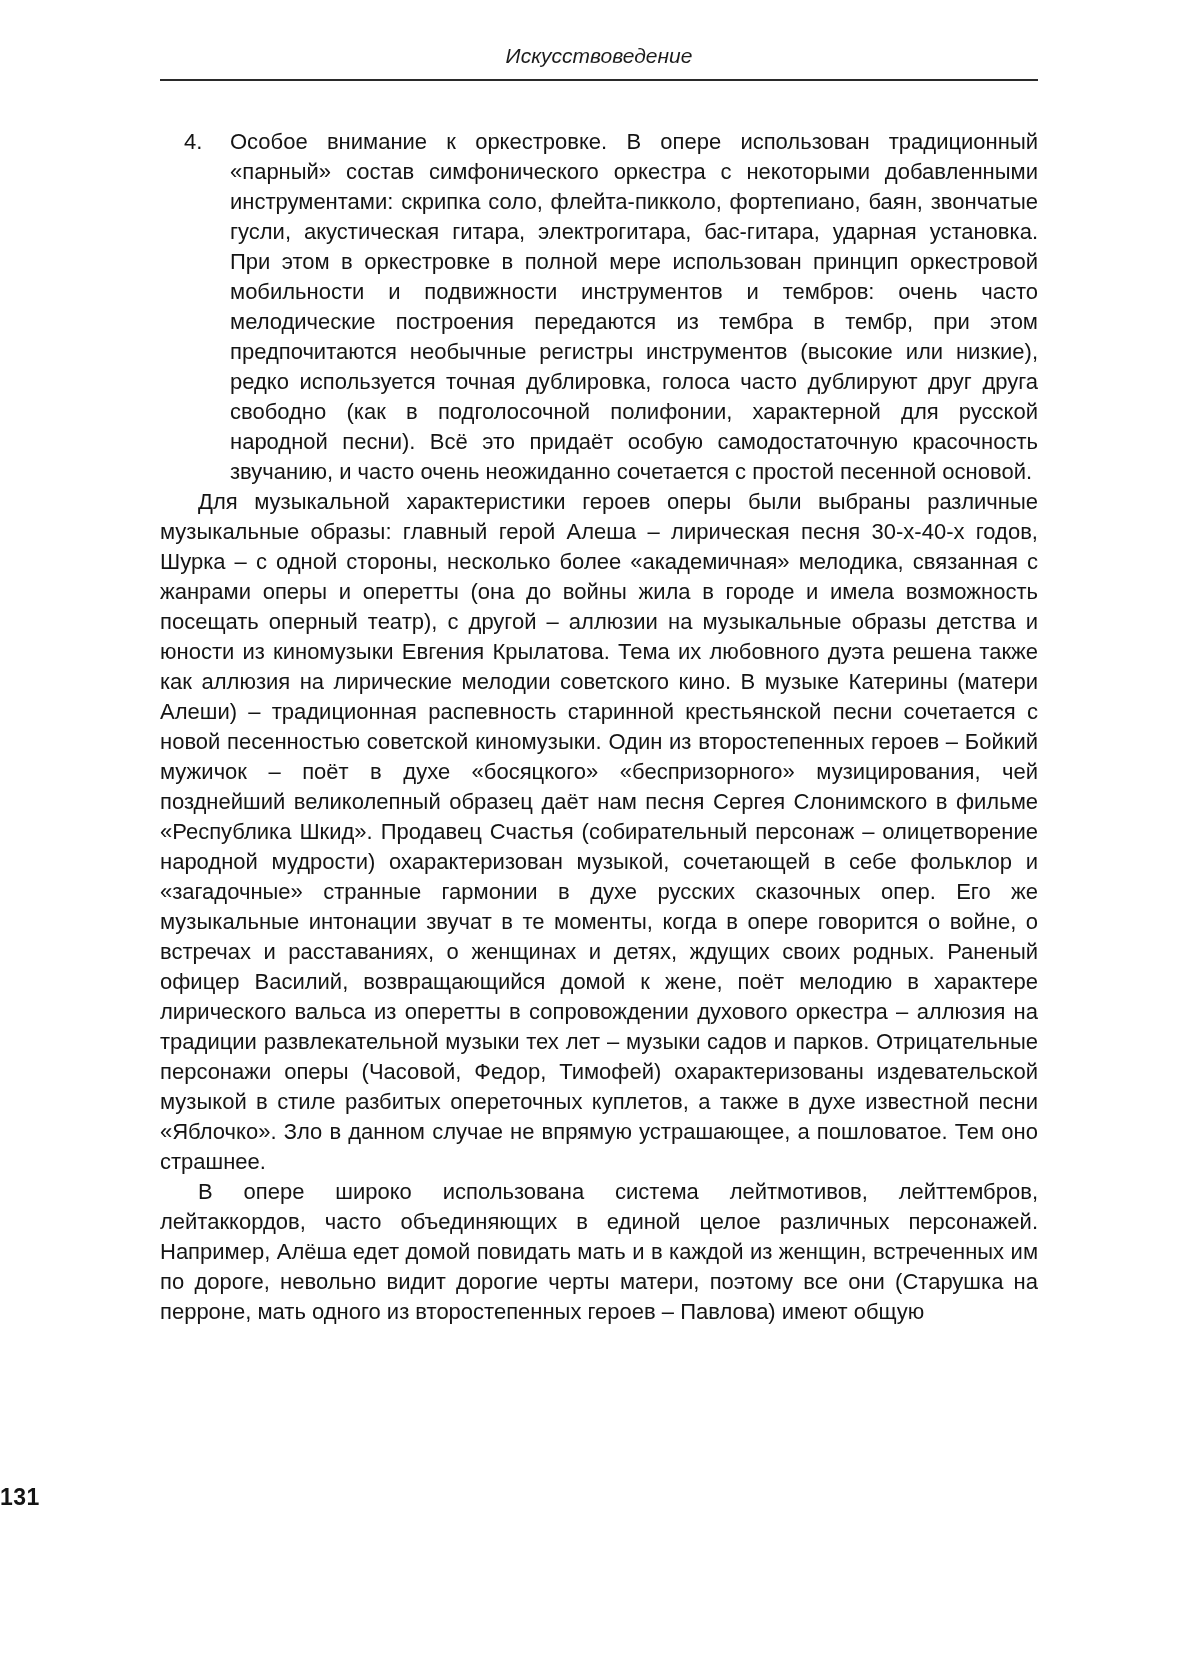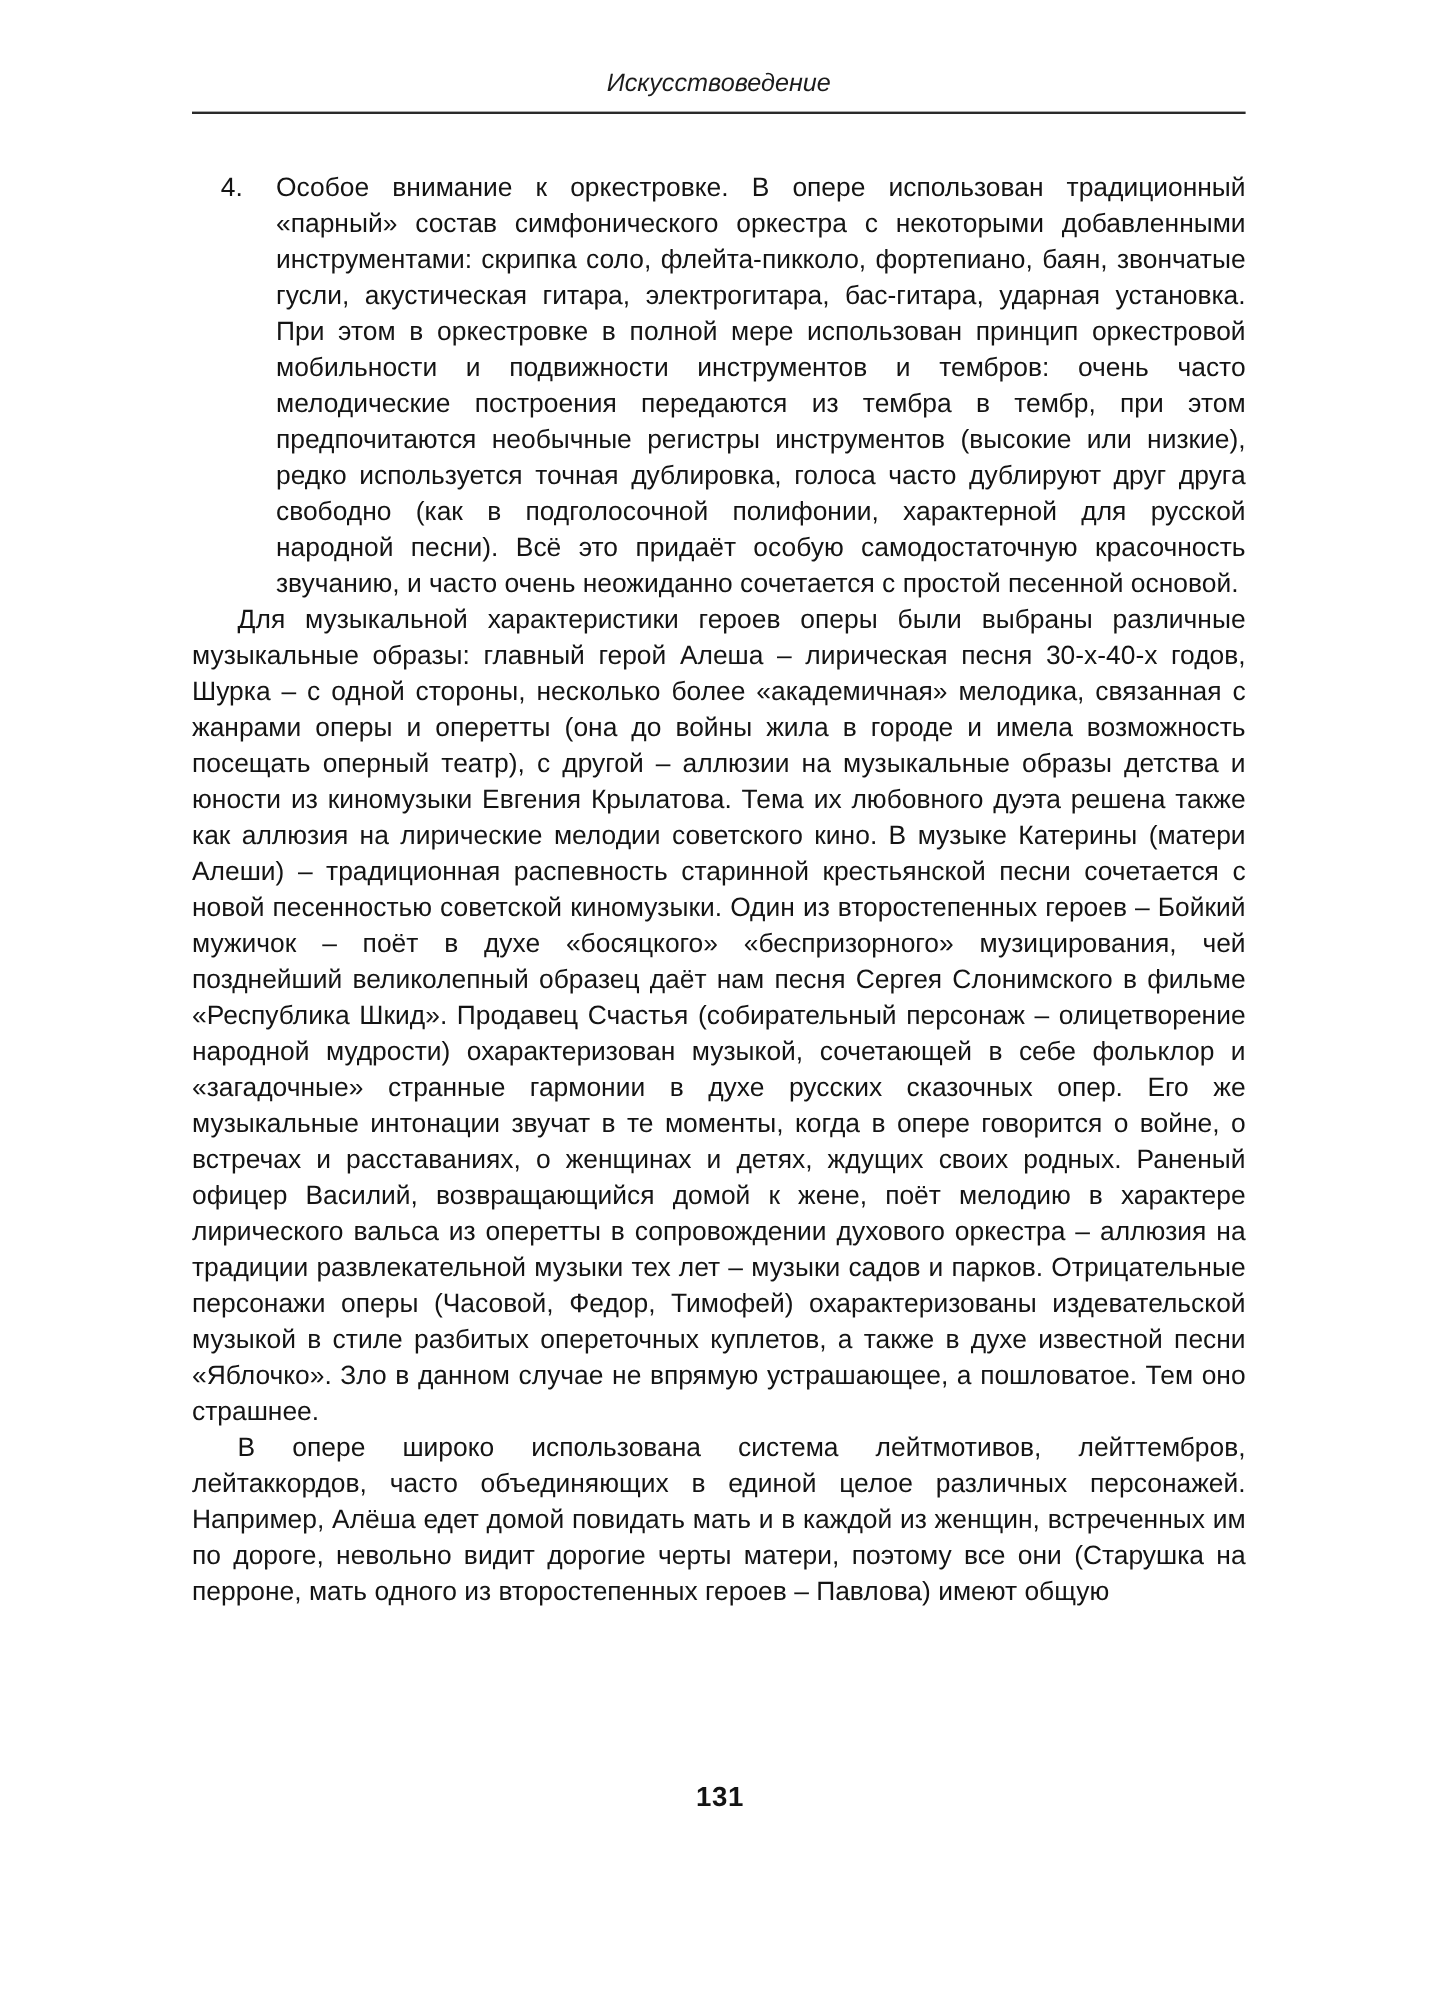"Искусствоведение" .page { padding: 58px 162px 0 160px -> 44px 162px 0 160px }
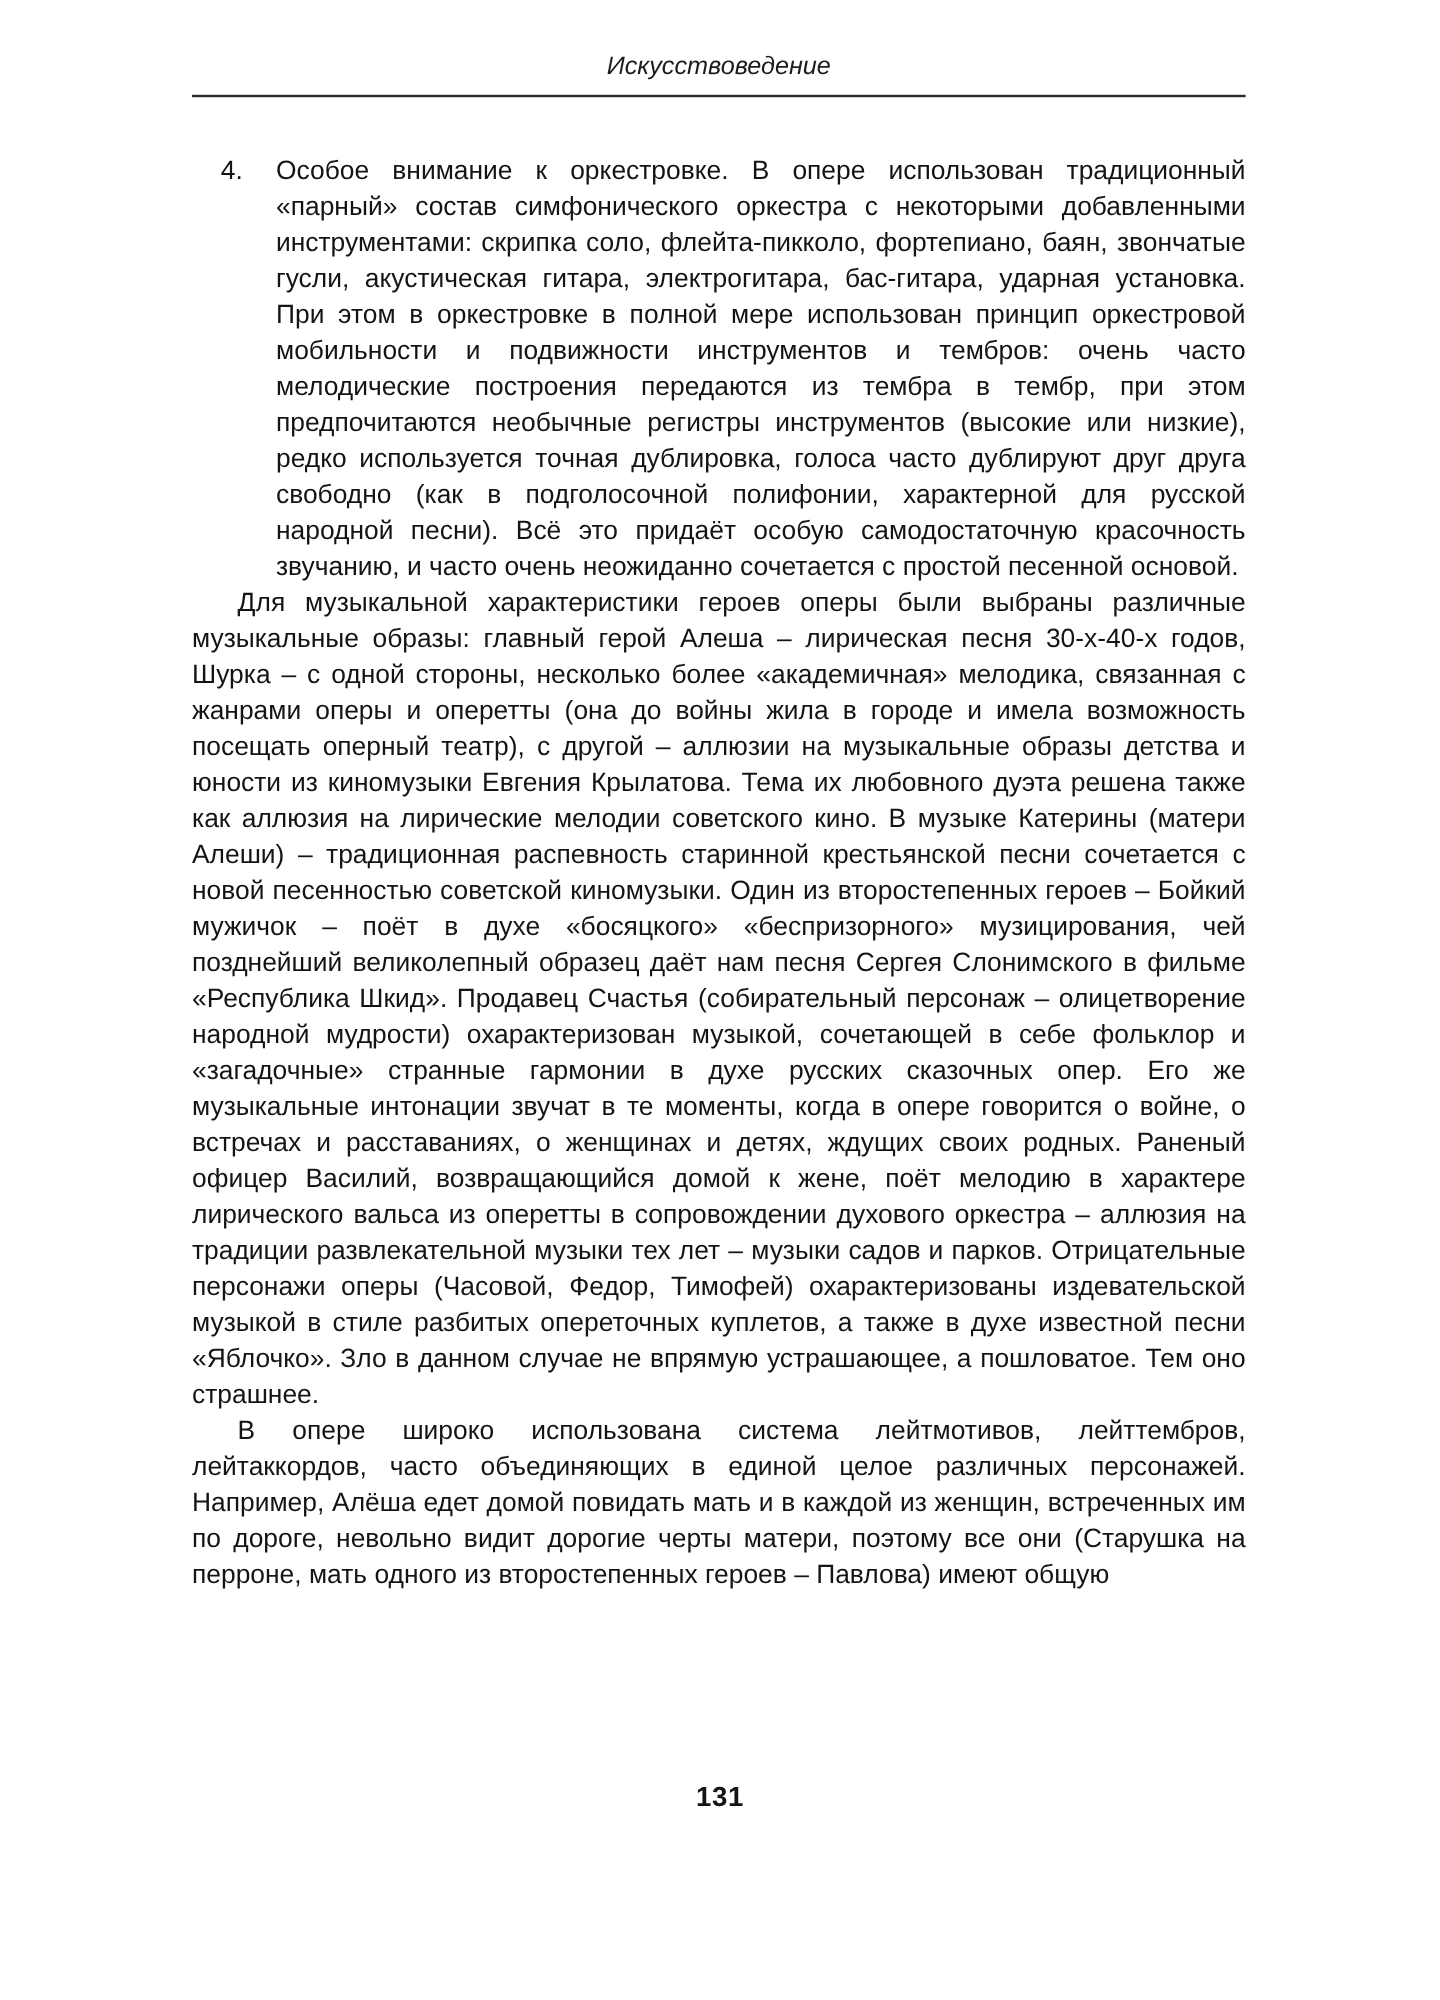"131" .page-number { text-align: center -> none }
